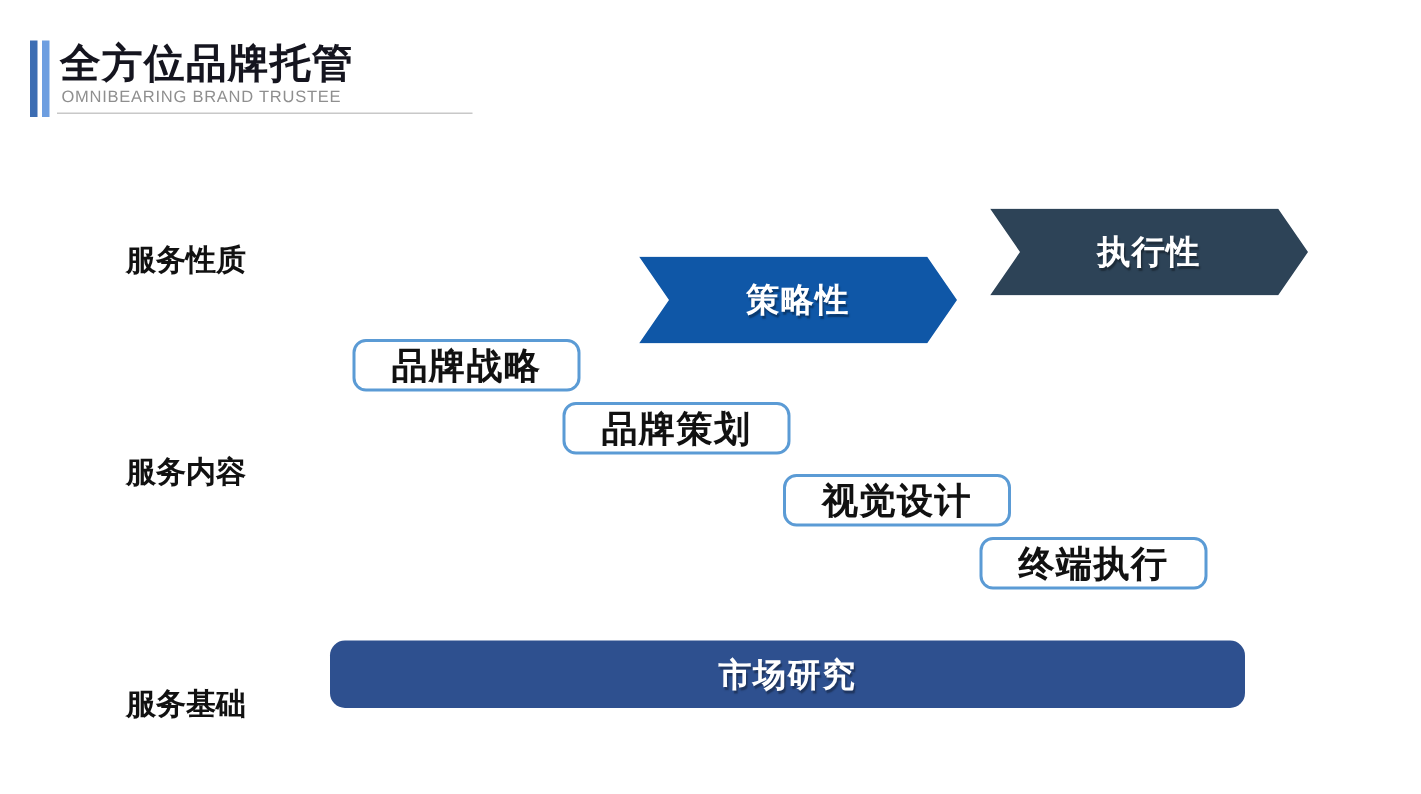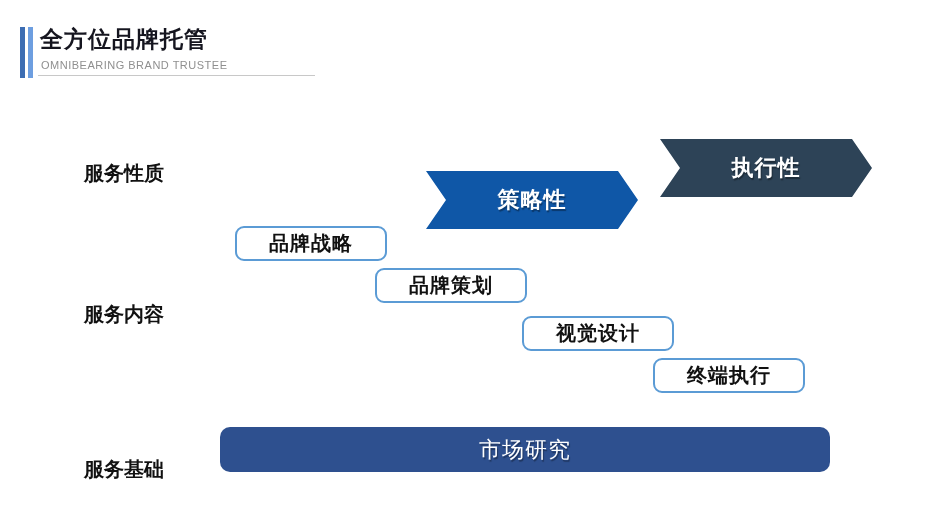"全方位品牌托管" .slide-title { font-size: 23px -> 27px }
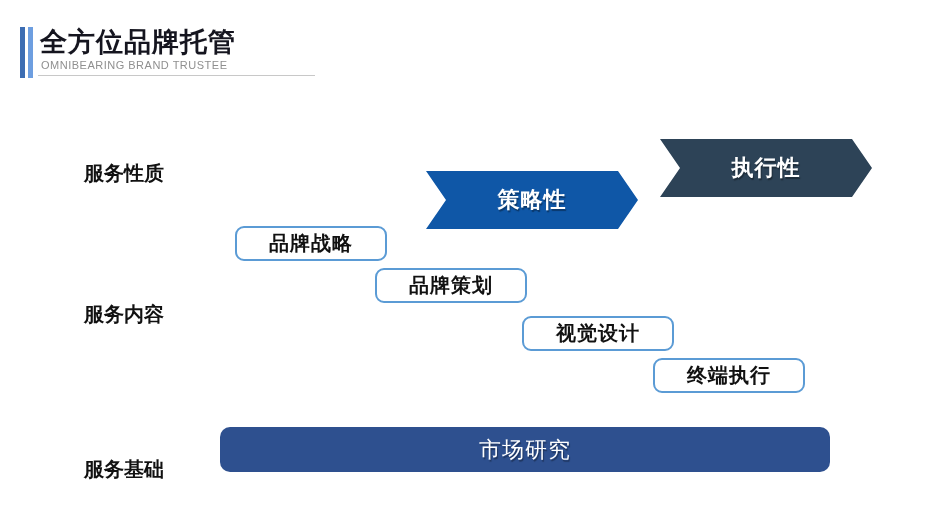"品牌战略" .content-box { font-size: 20px -> 24px }
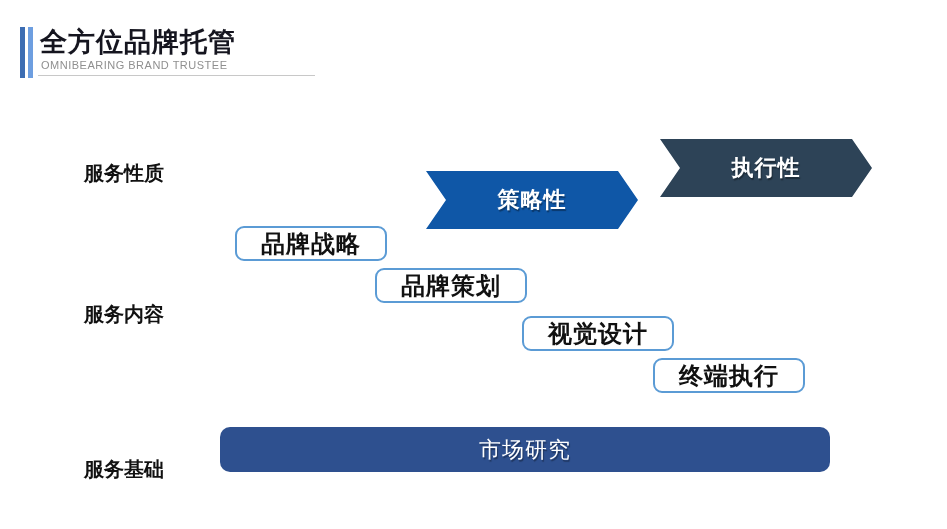"市场研究" #foundation-bar { font-weight: normal -> bold }
